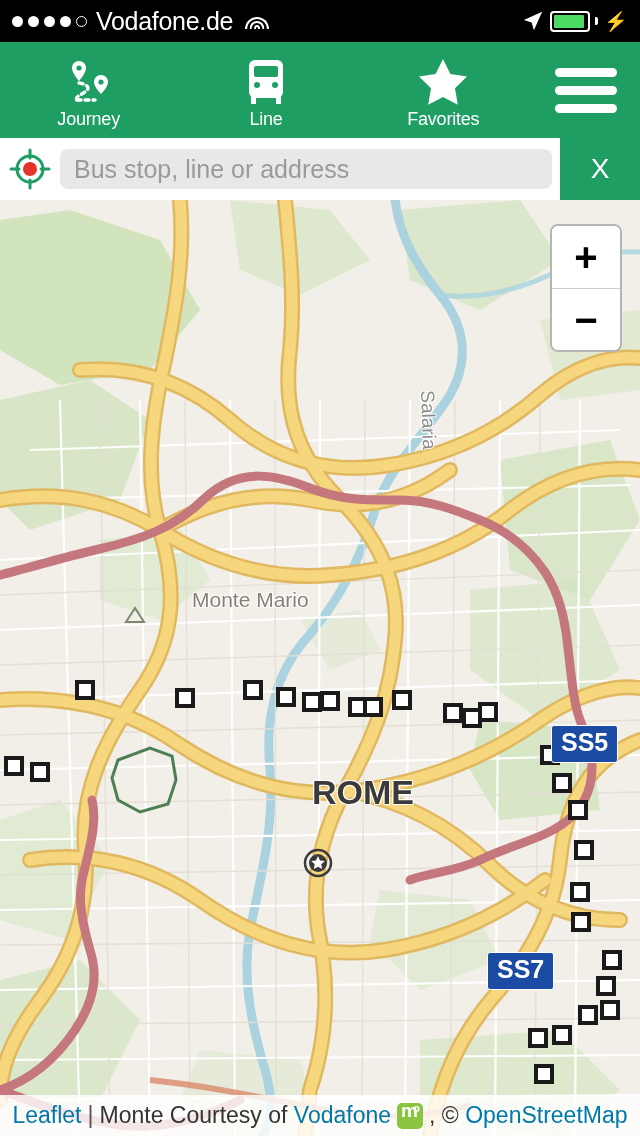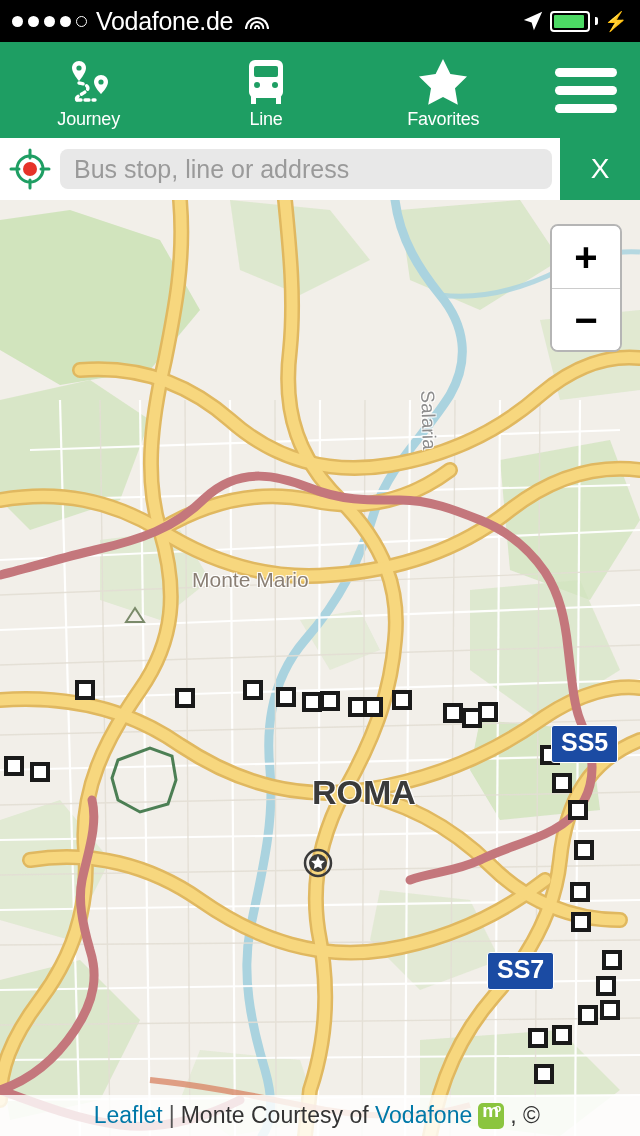"Monte Mario" div.maplabel { top: 368px -> 388px }
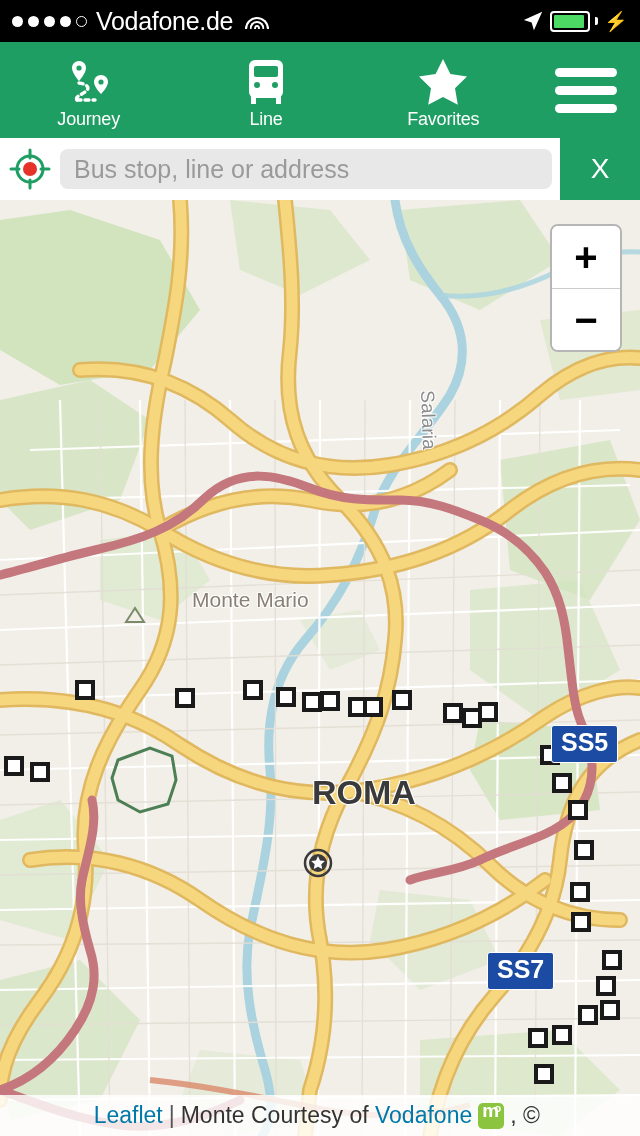"ROMA" div { text: ROMA -> ROME }
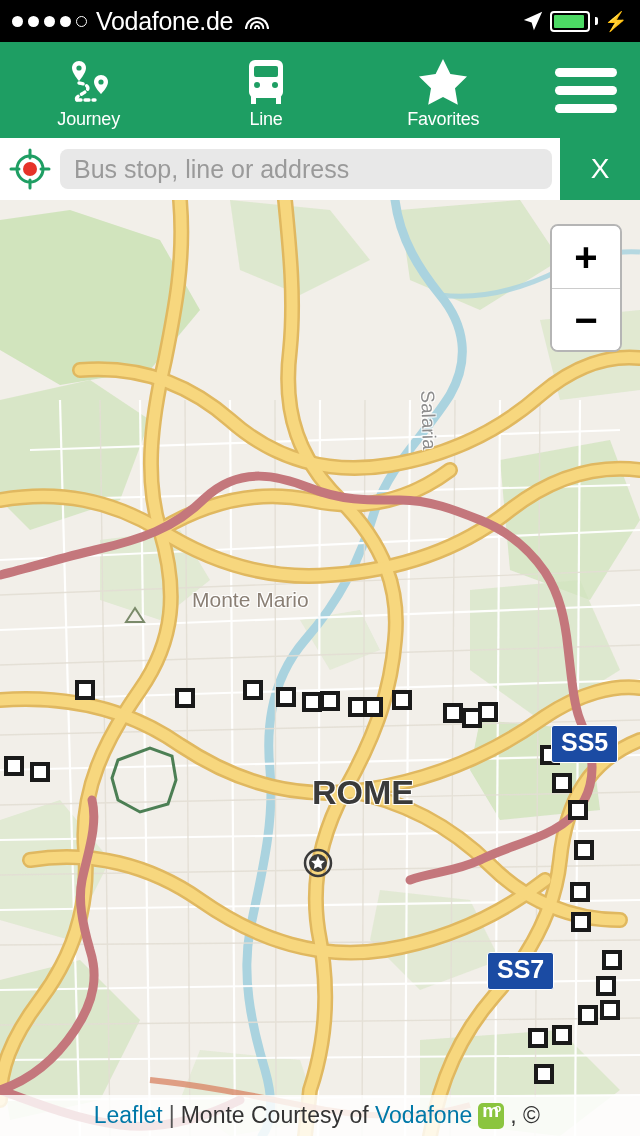"OpenStreetMap" a { html: none -> <a>OpenStreetMap</a> }
